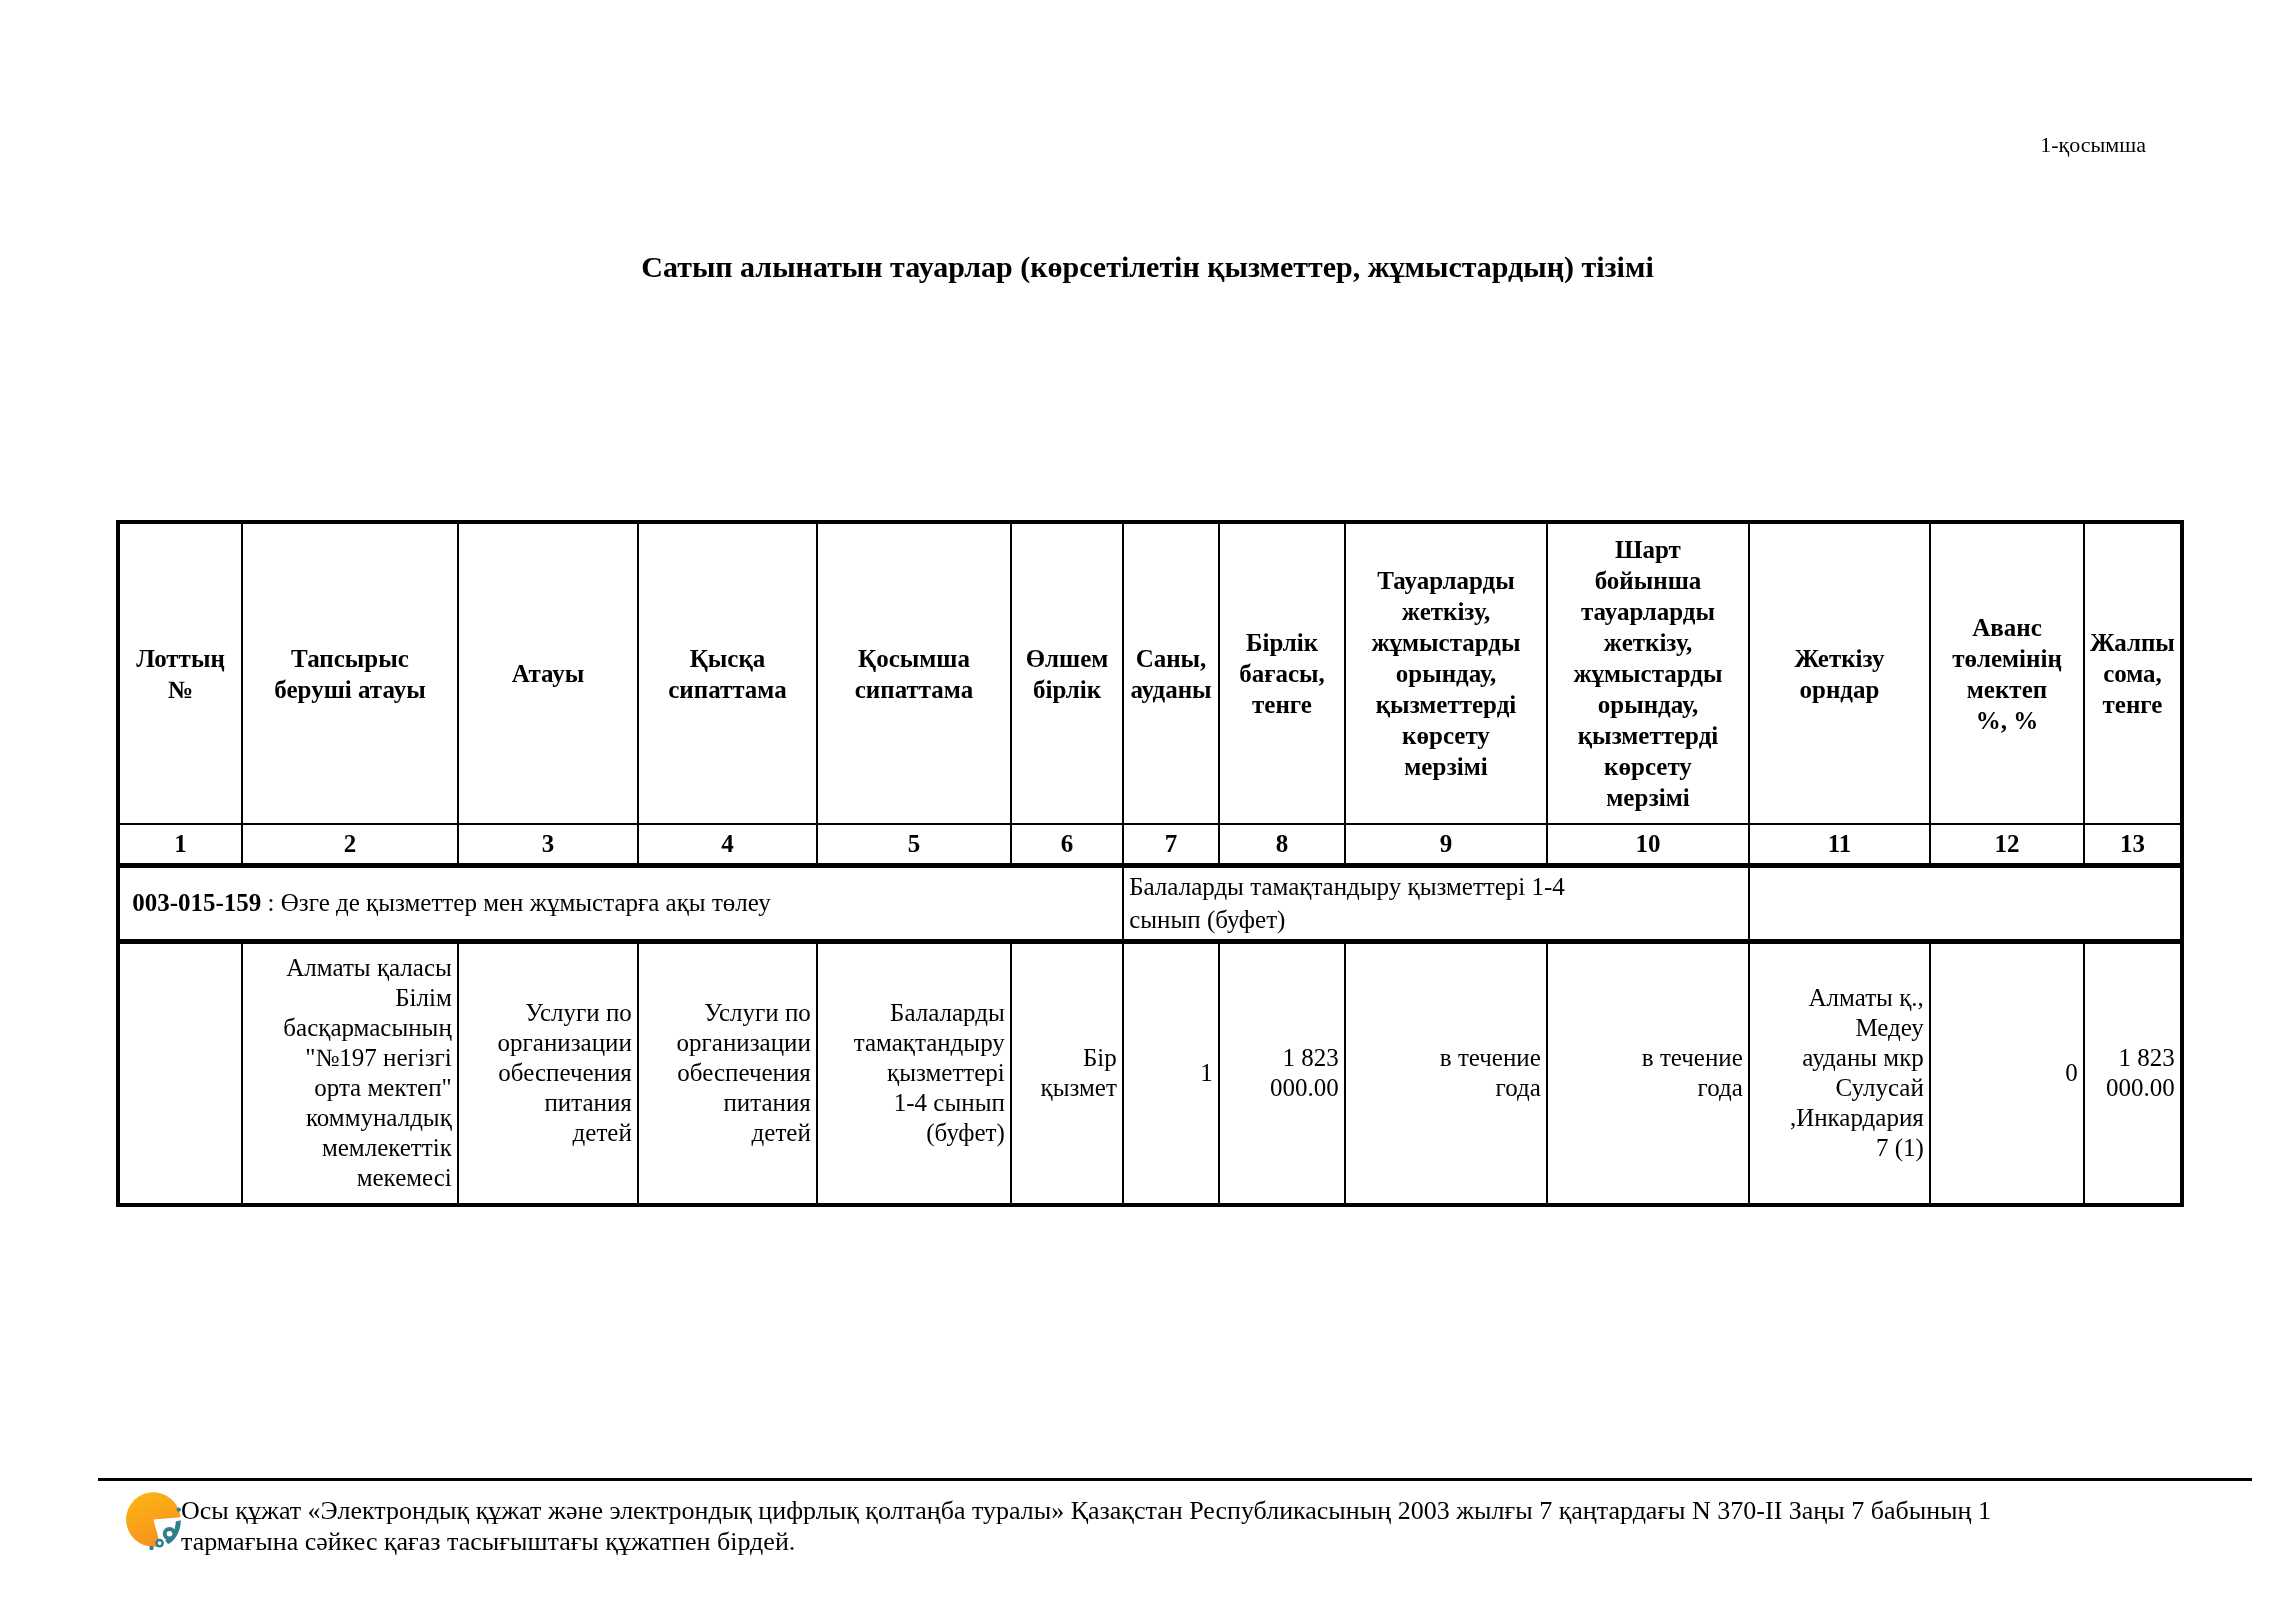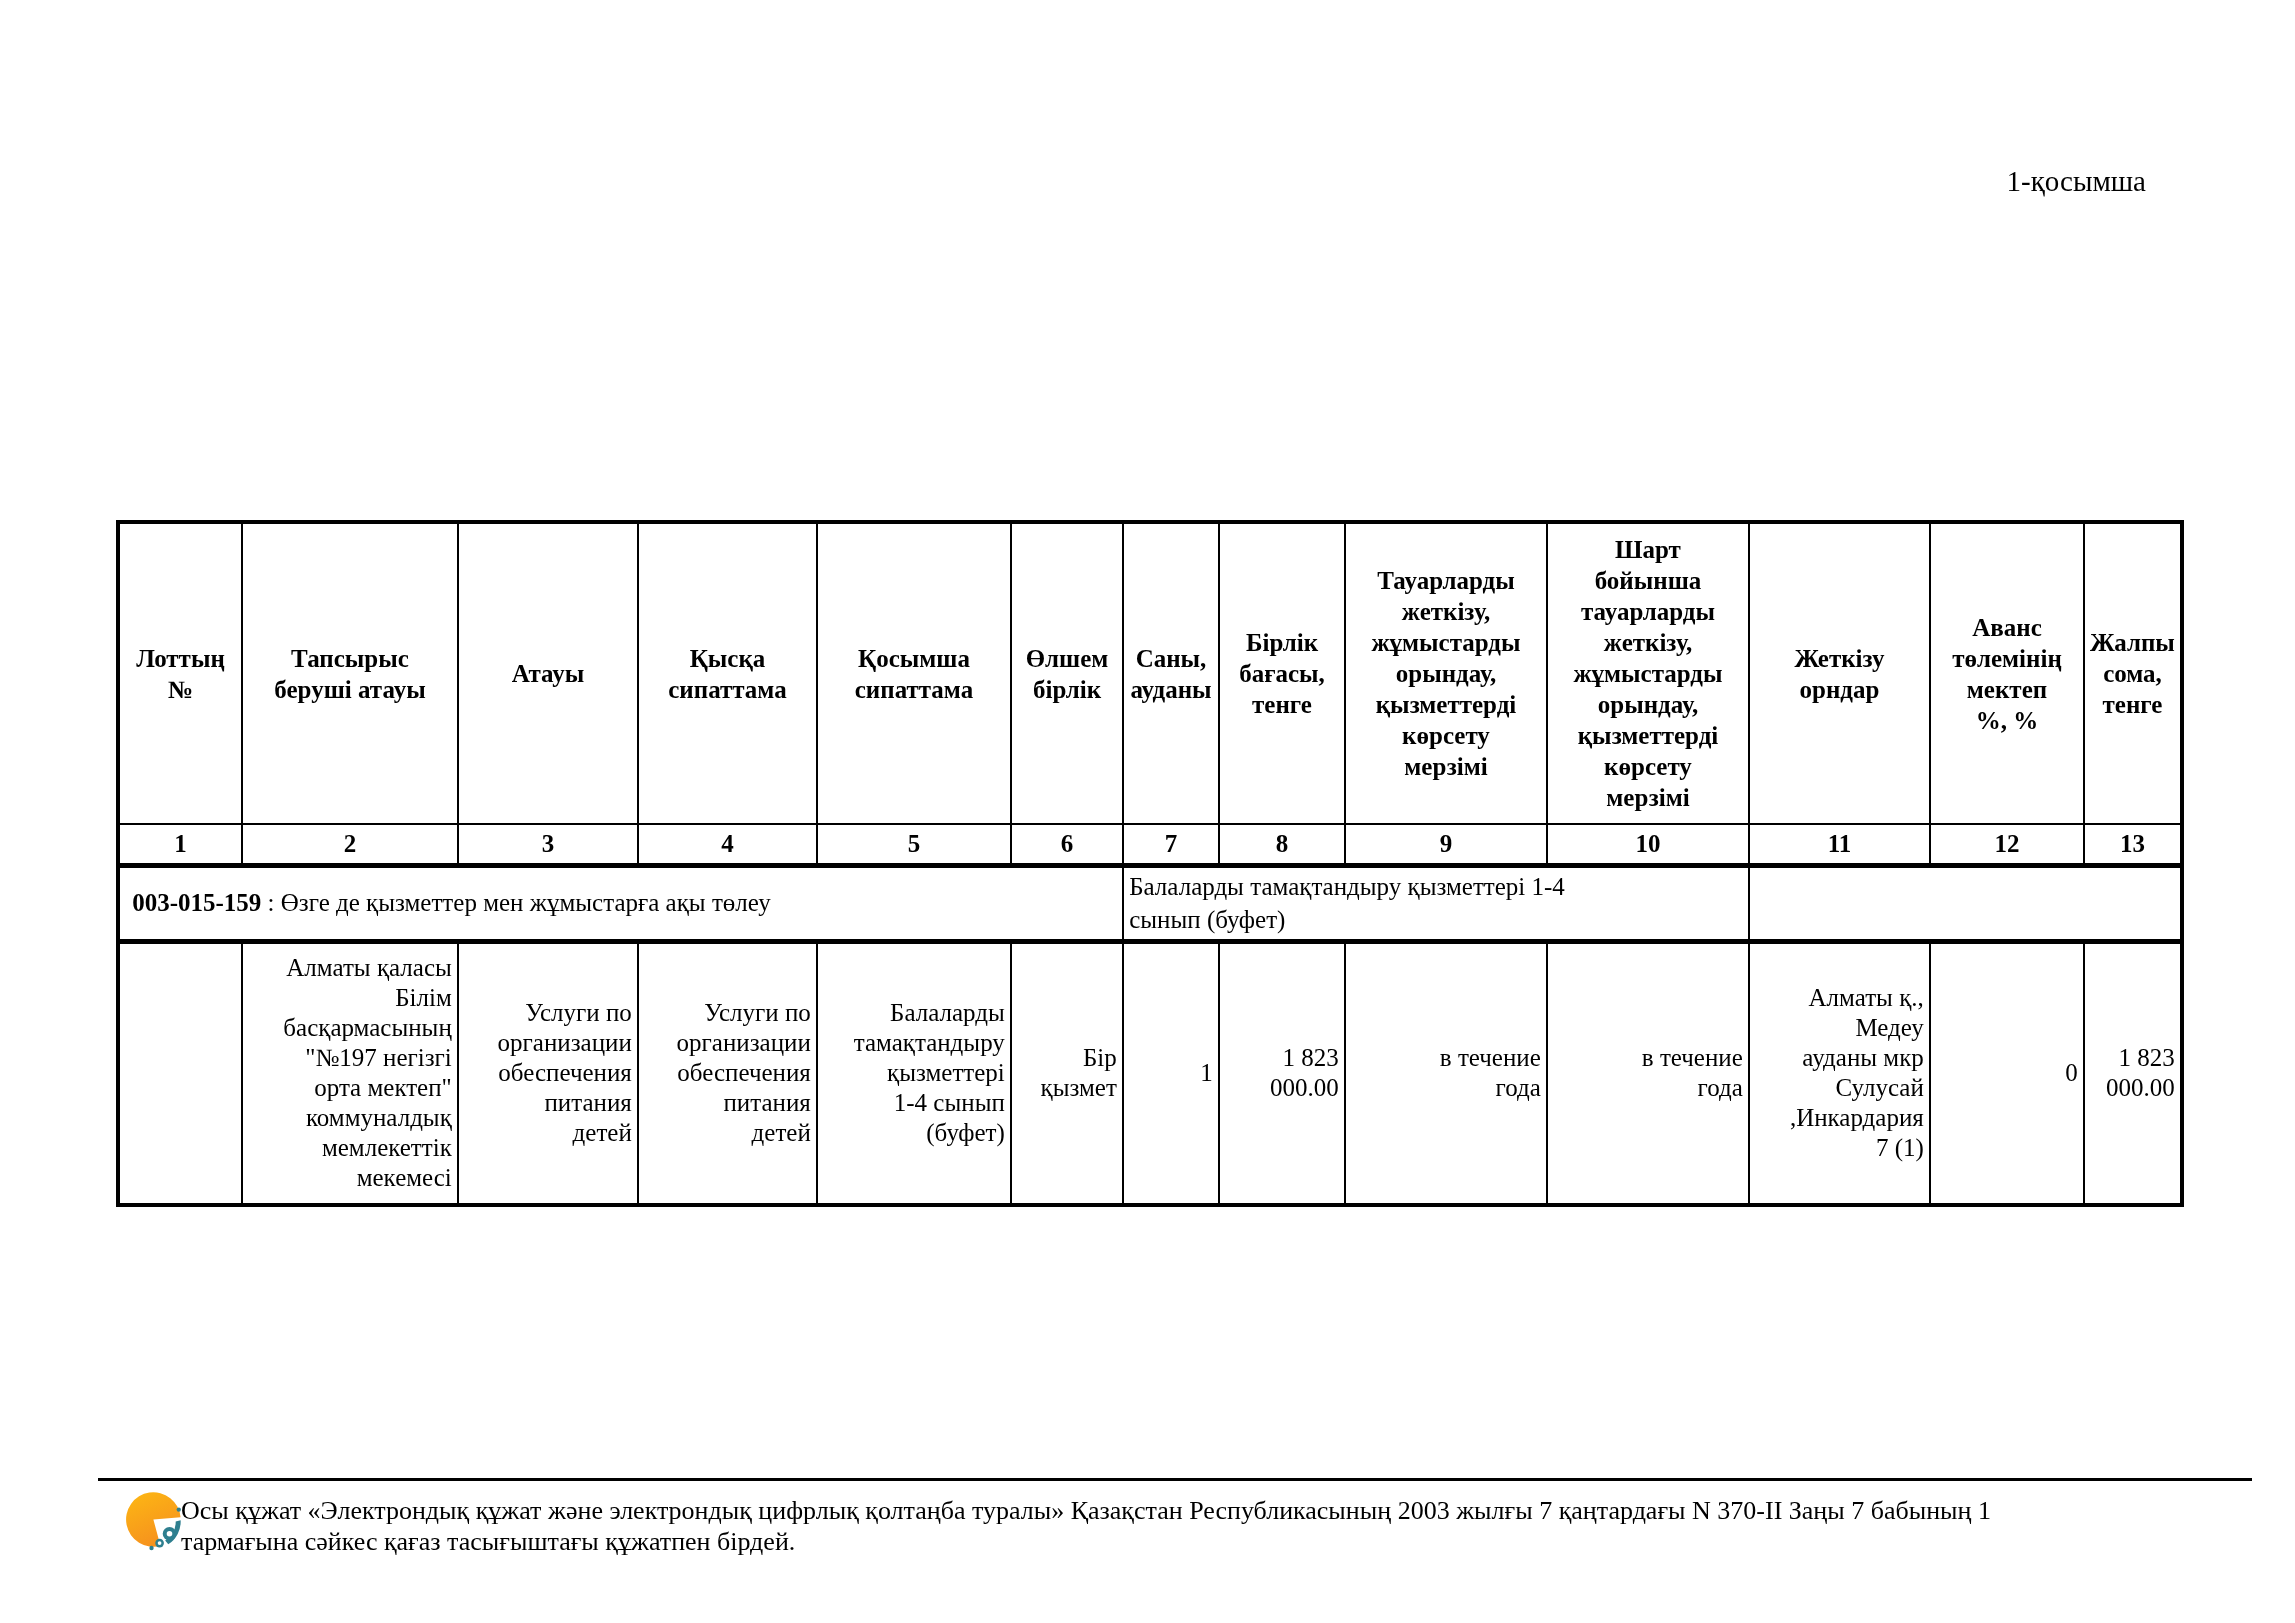"1-қосымша" .appendix { font-size: 29px -> 22px; margin-top: 36px -> none }
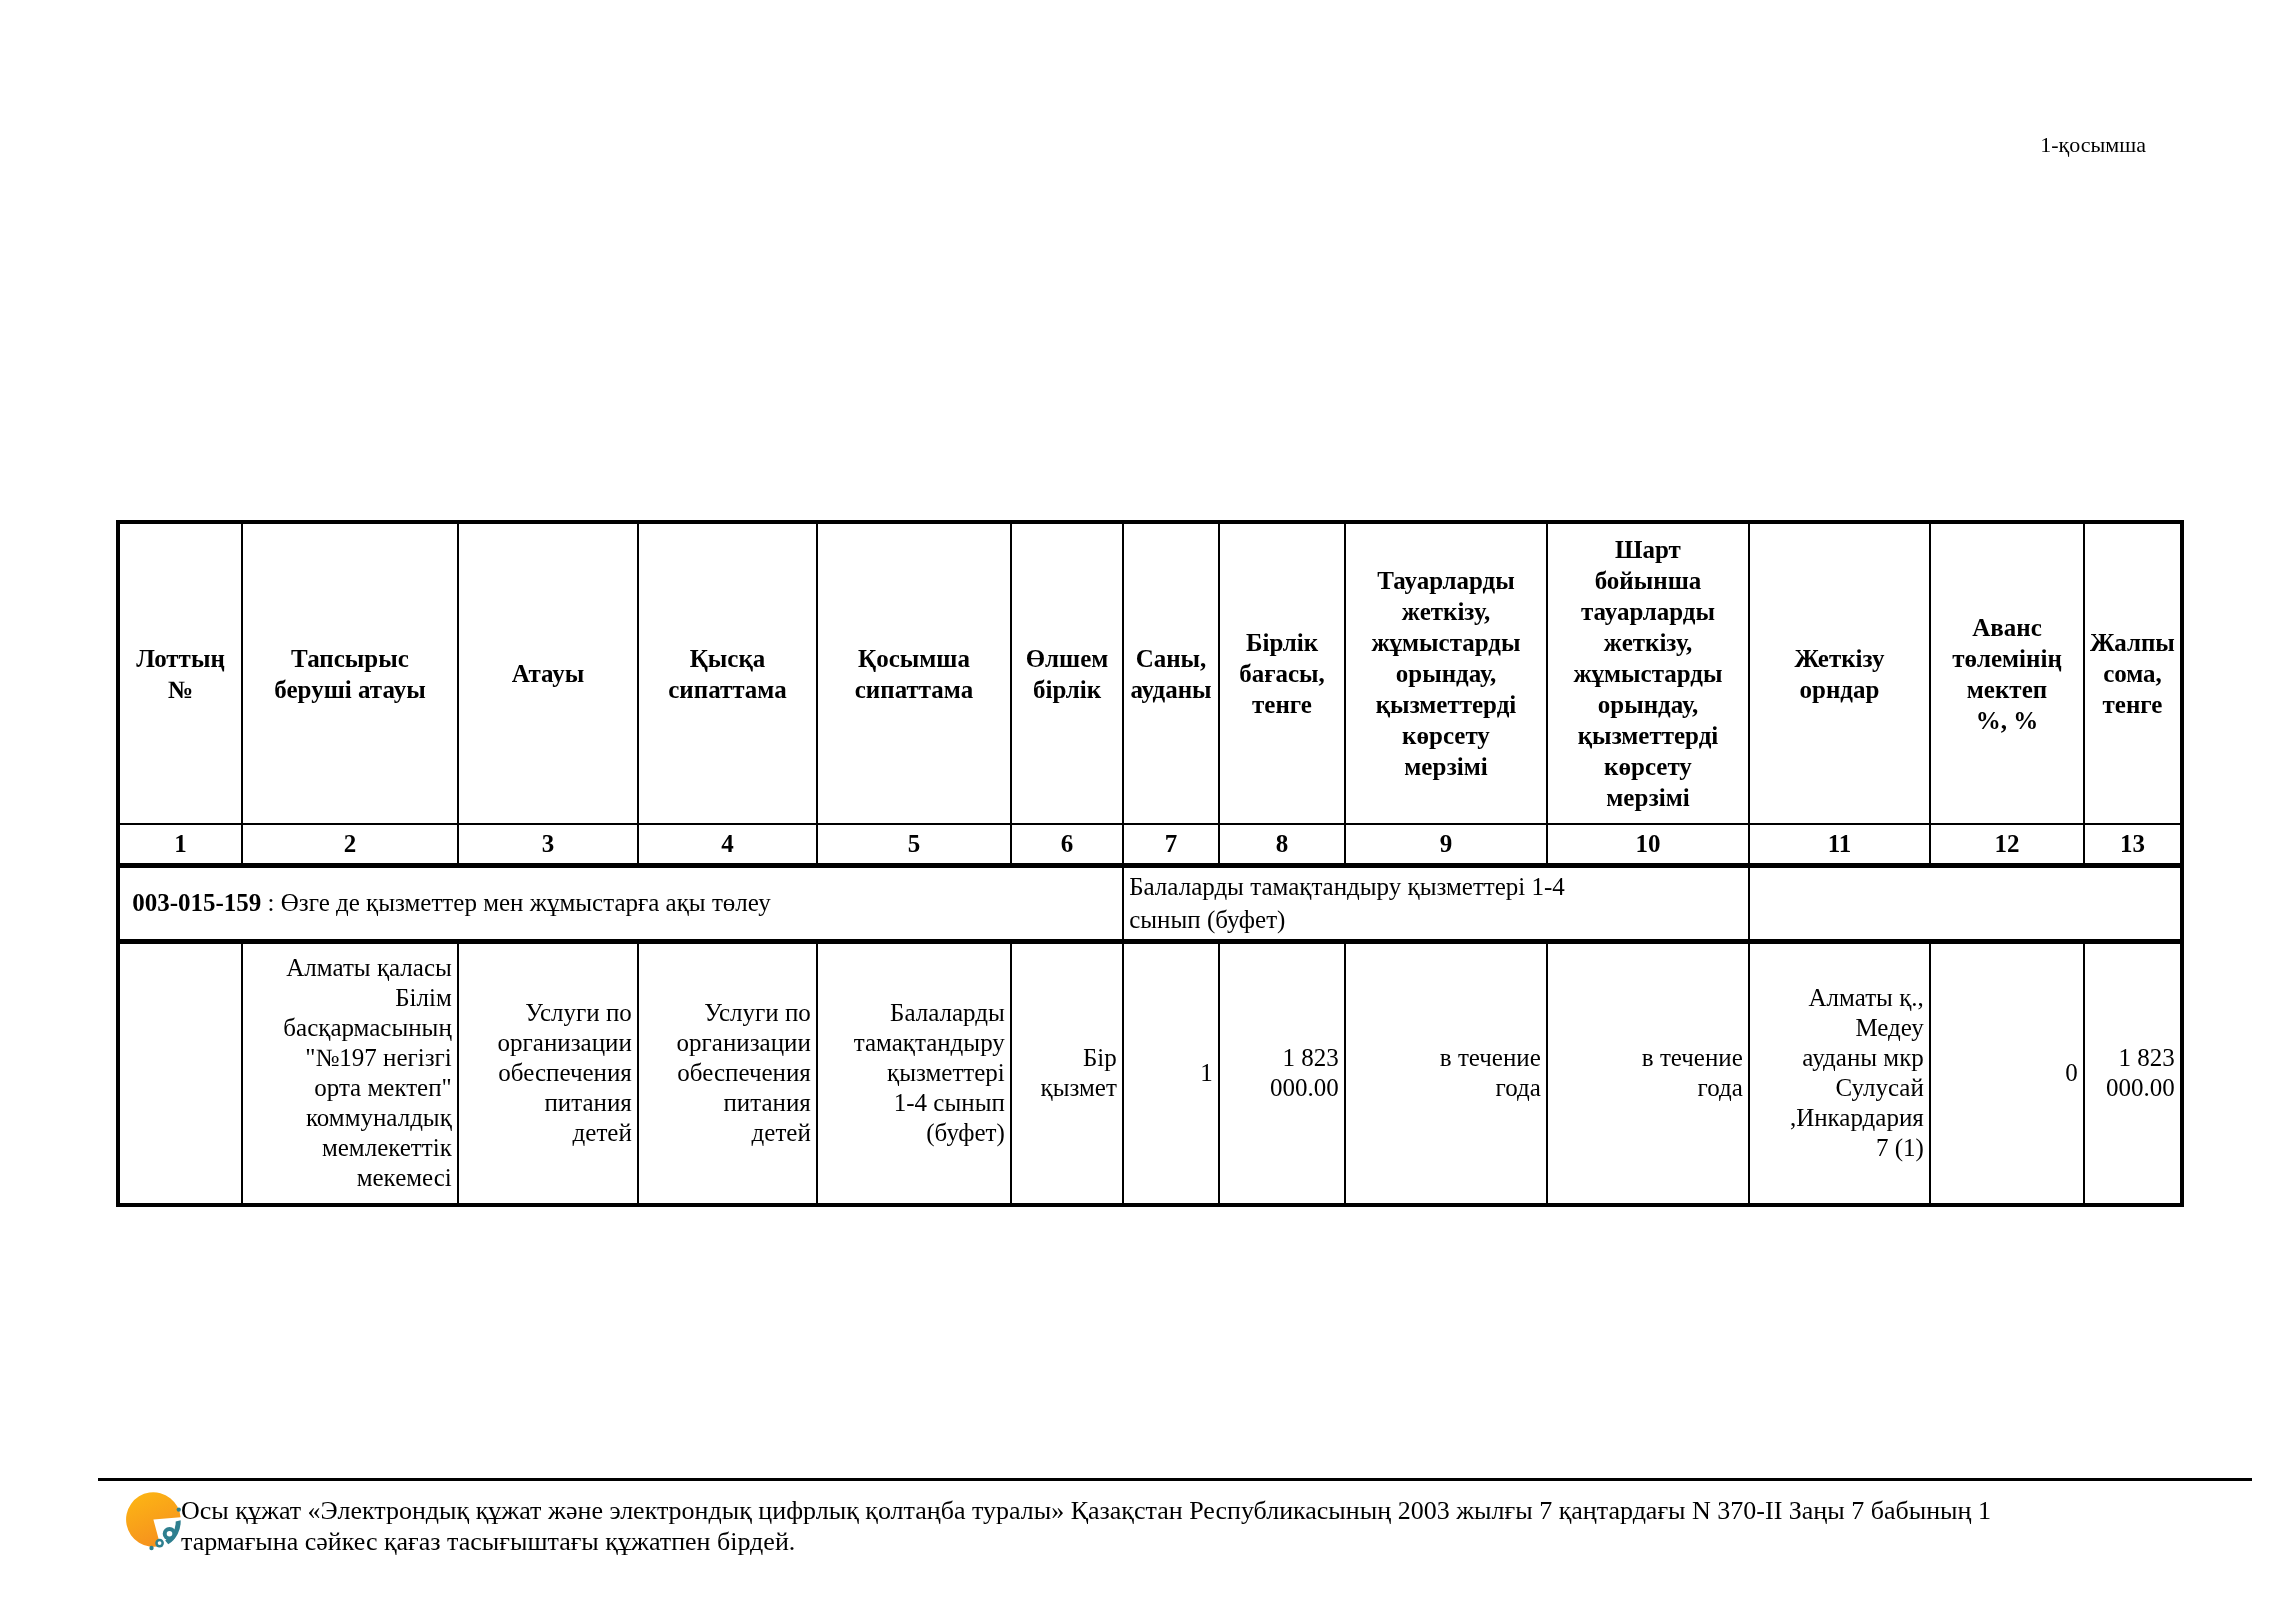"Сатып алынатын тауарлар (көрсетілетін" div.doc-title { html: none -> <div>Сатып алынатын тауарлар (көрсетілетін қызметтер, жұмыстардың) тізімі</div> }
